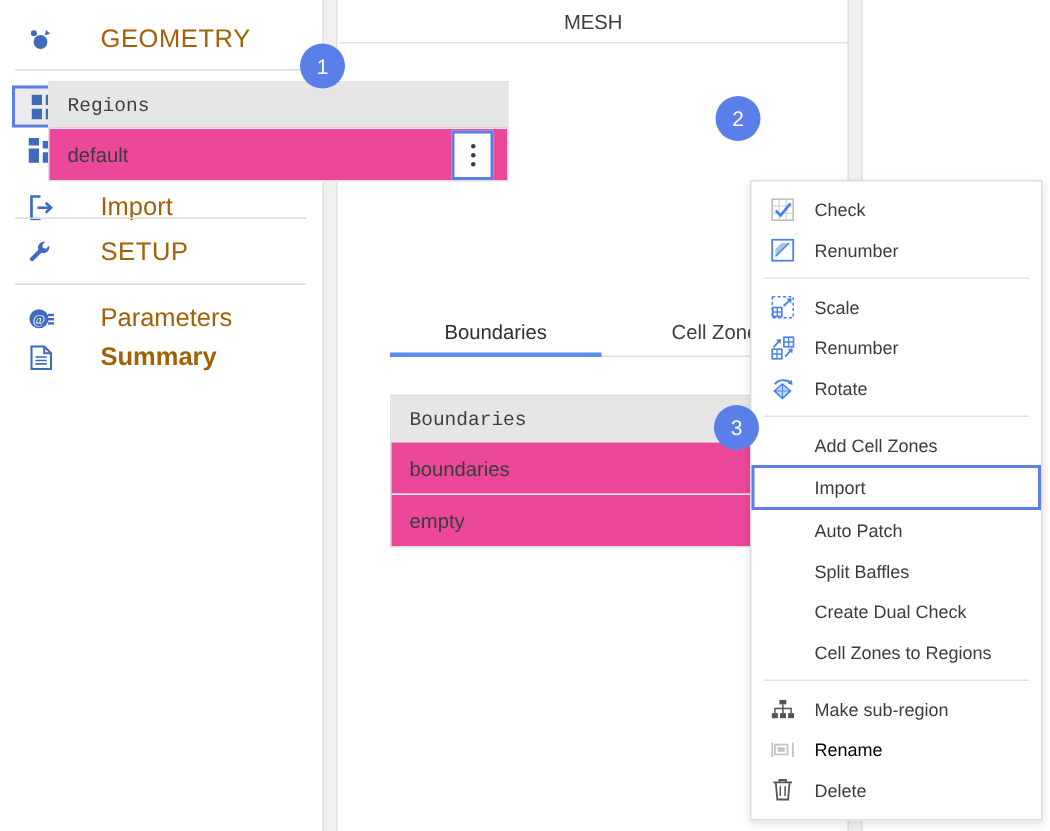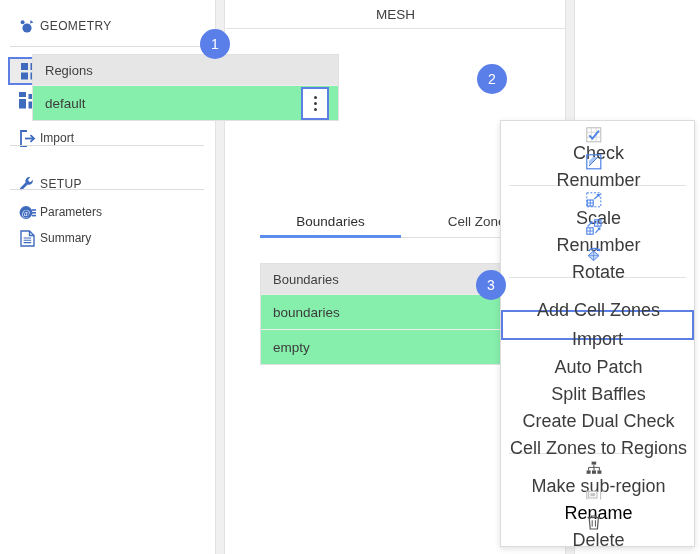"GEOMETRY" .nav-item .nav-label { color: #404040 -> #a16207; font-size: 12px -> 17px; margin-left: 2px -> 29px }
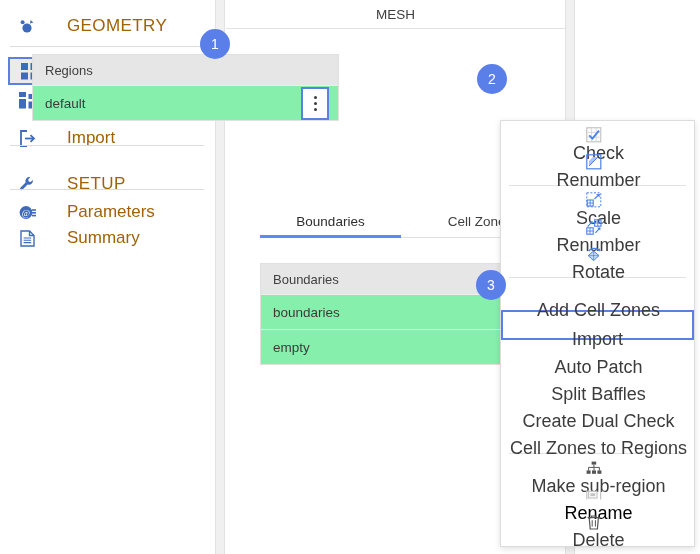"Regions" .tbl-head { font-family: none -> Liberation Mono, monospace }
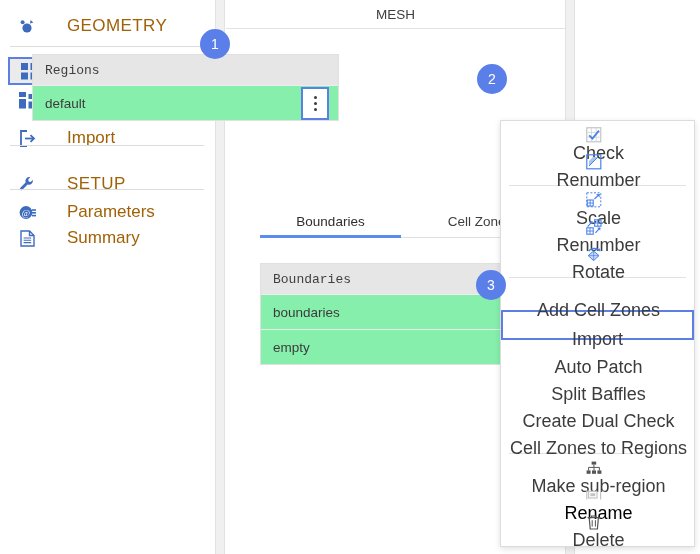"default" .tbl-row { background: #86efac -> #ec4899 }
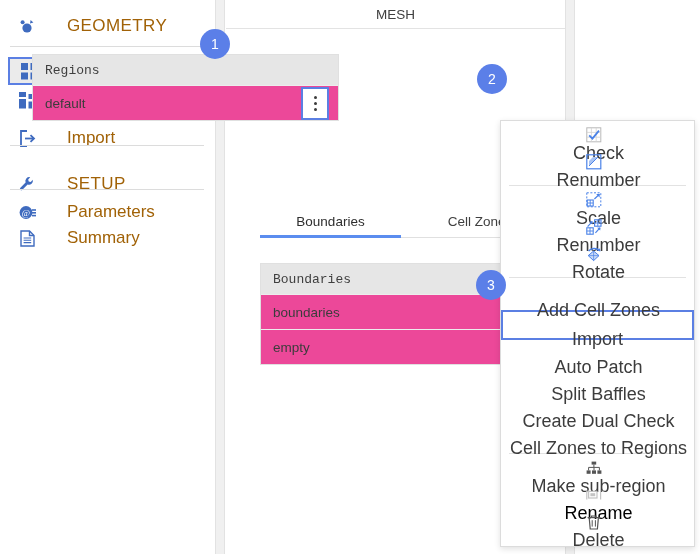"Check" .menu-item { flex-direction: column -> none; font-size: 18px -> 12px }
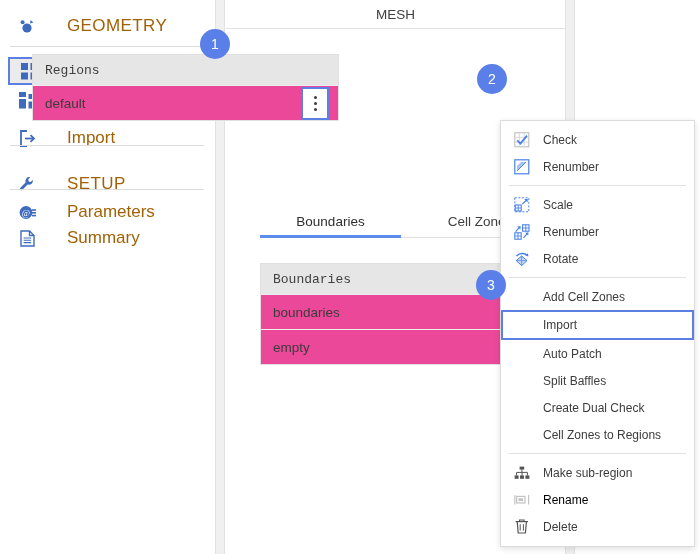"SETUP" div.nav-item { top: 170px -> 154px }
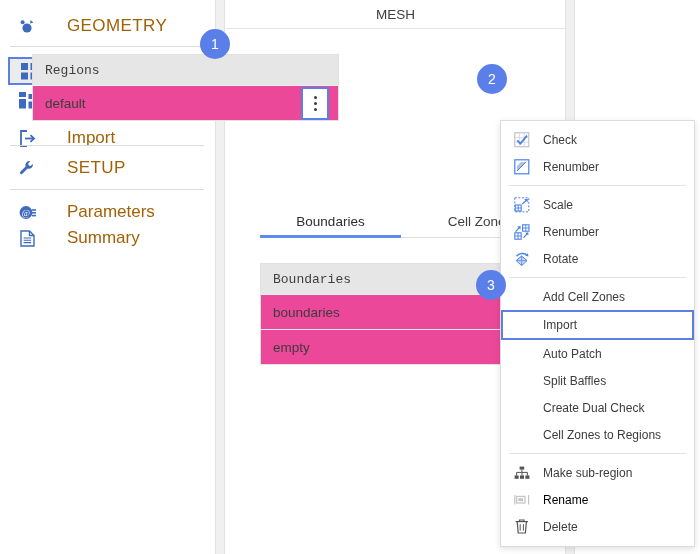"Summary" div.nav-item { font-weight: none -> bold }
